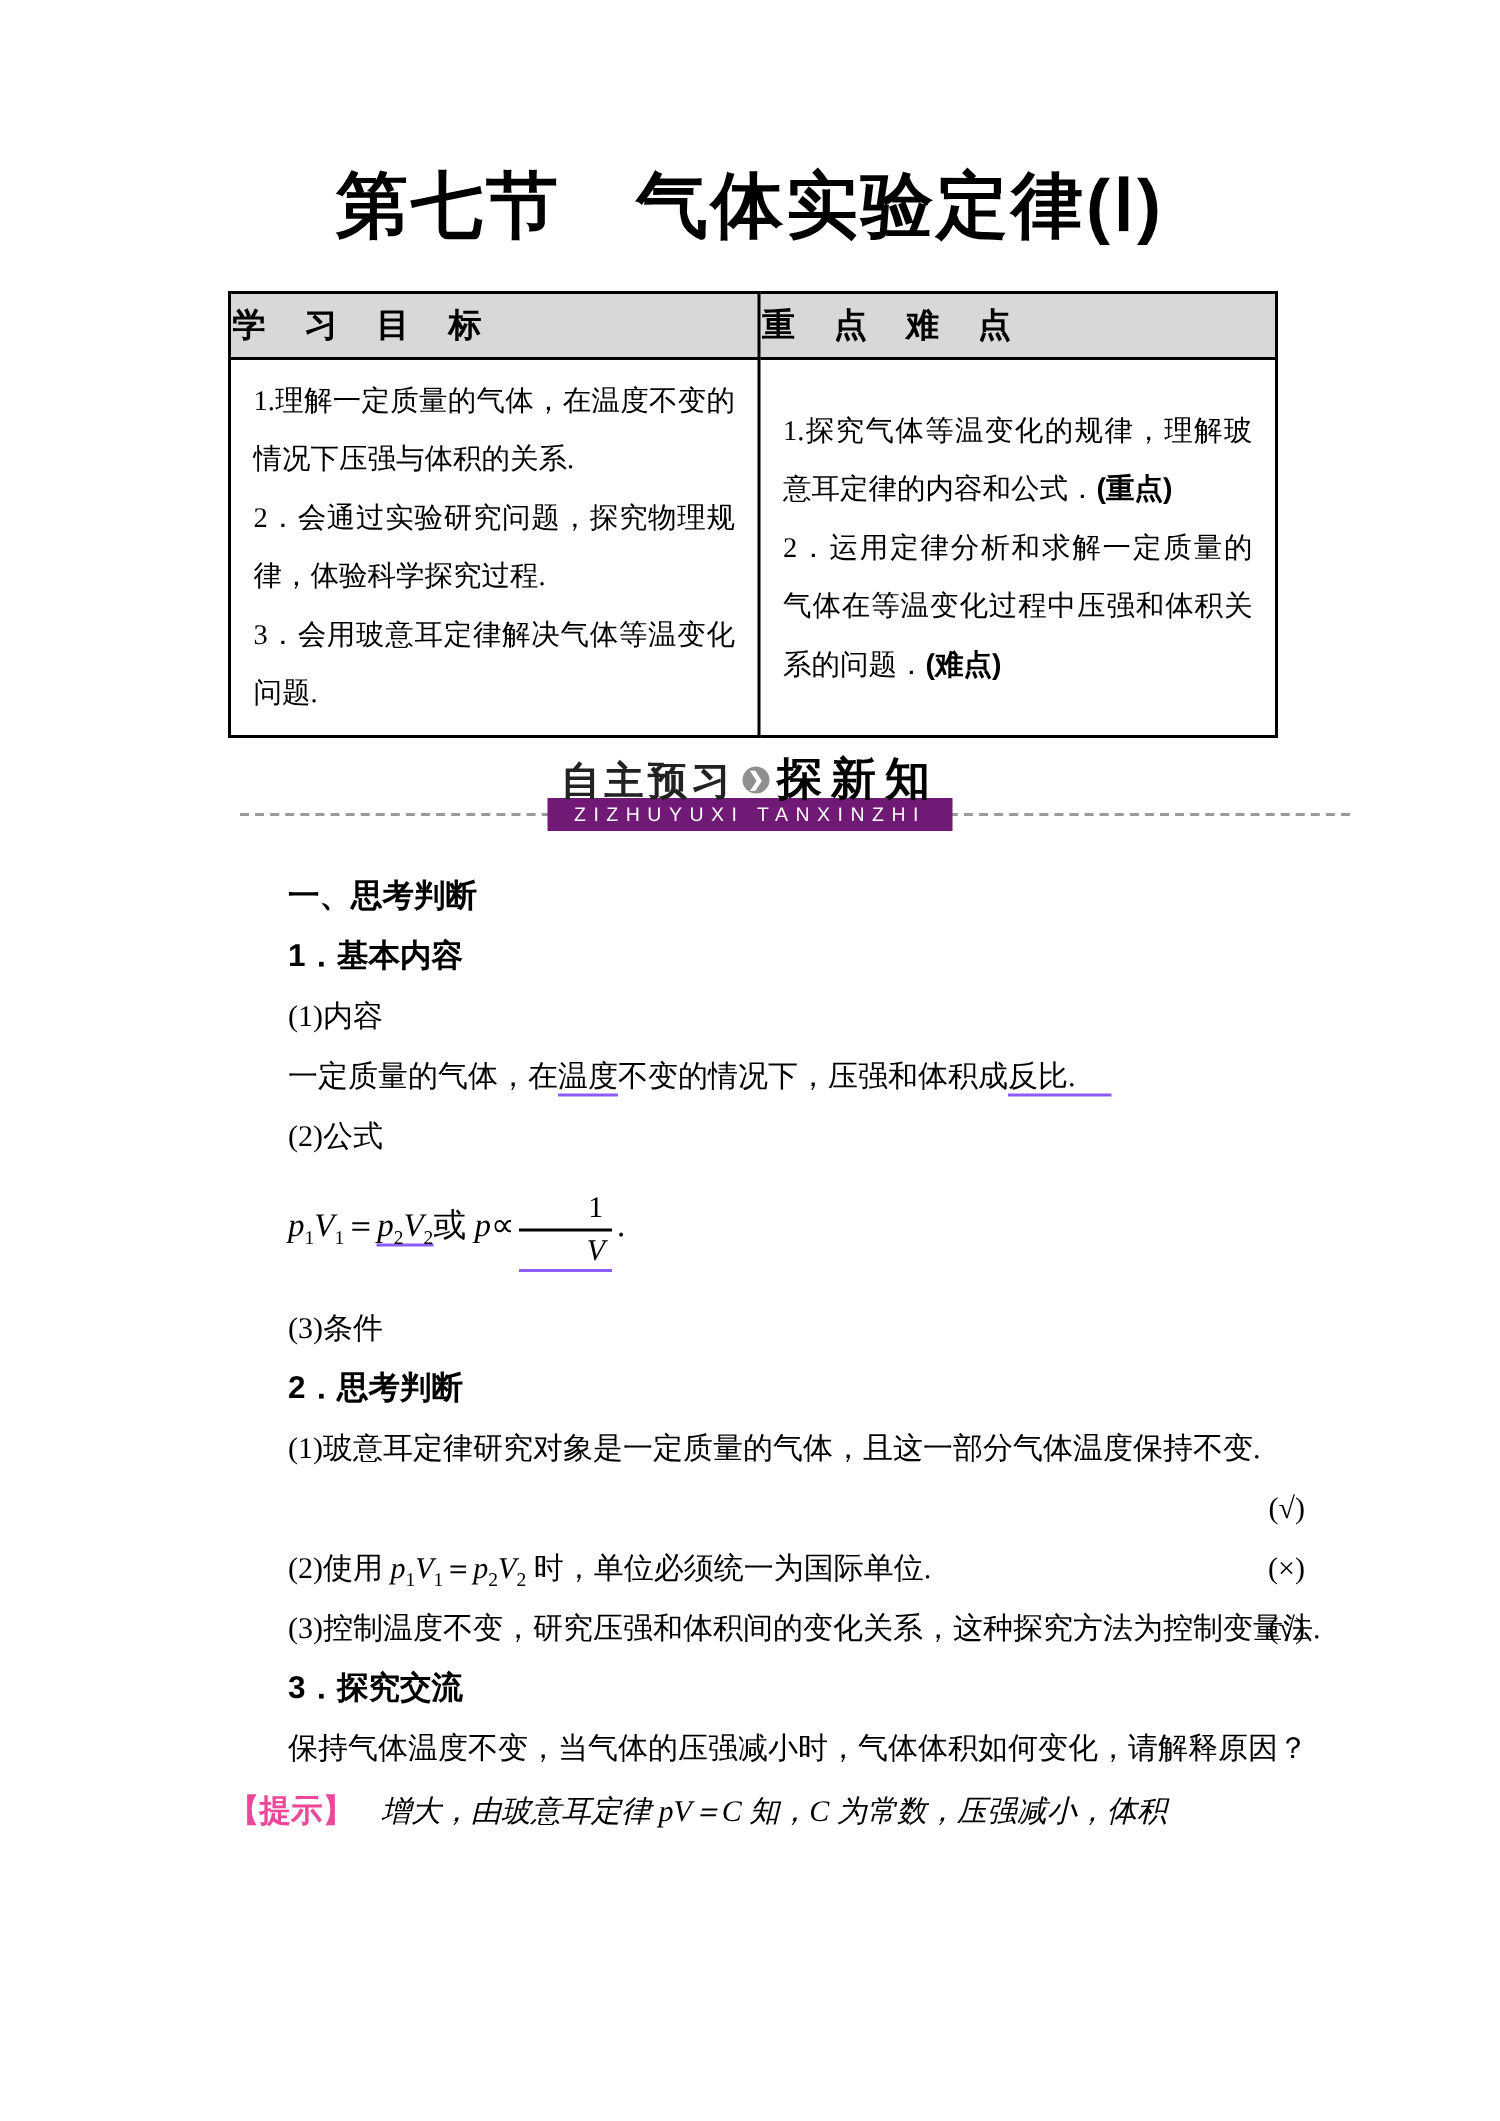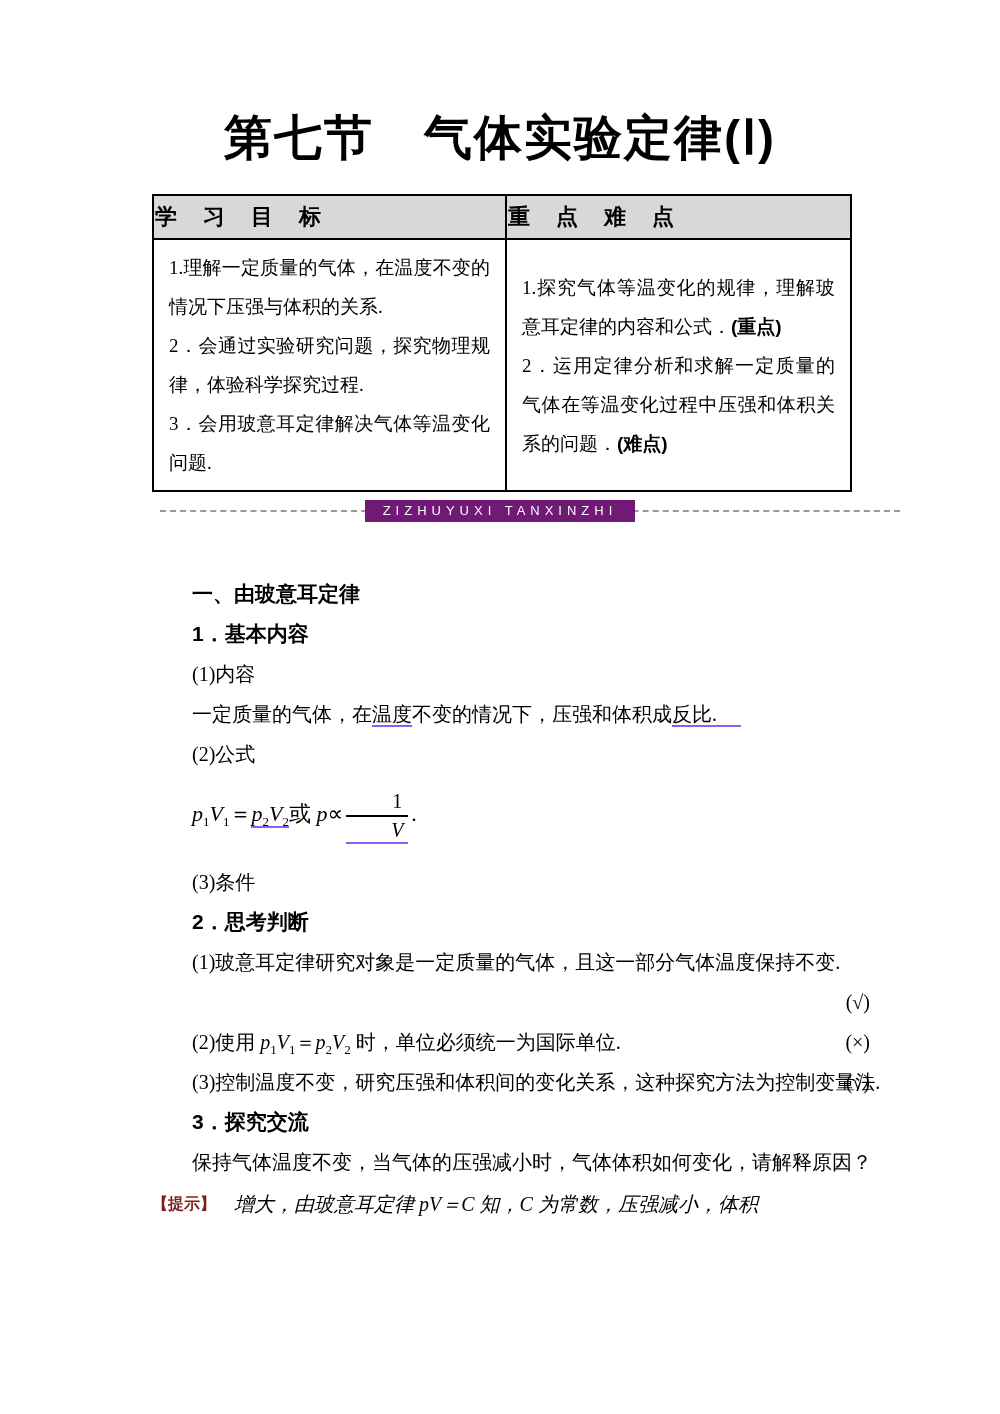"自主预习 ❯ 探新知" div.banner-title { html: none -> <div> <span>自主预习</span><span>❯</span><span>探新知</span> </div> }
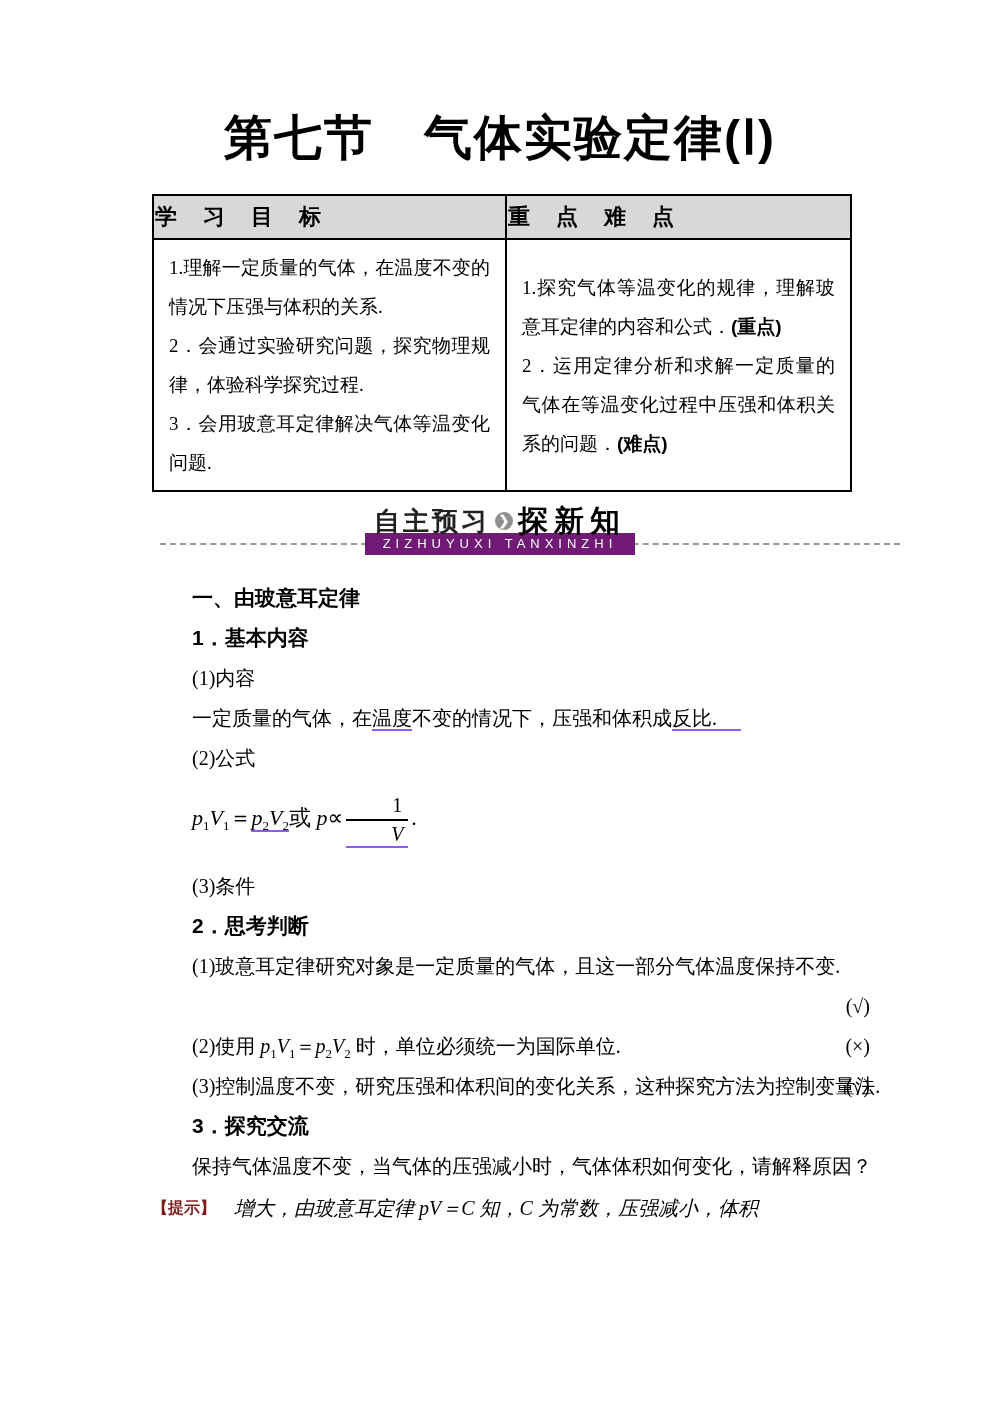"一、由玻意耳定律" h2 { text: 由玻意耳定律 -> 思考判断 }
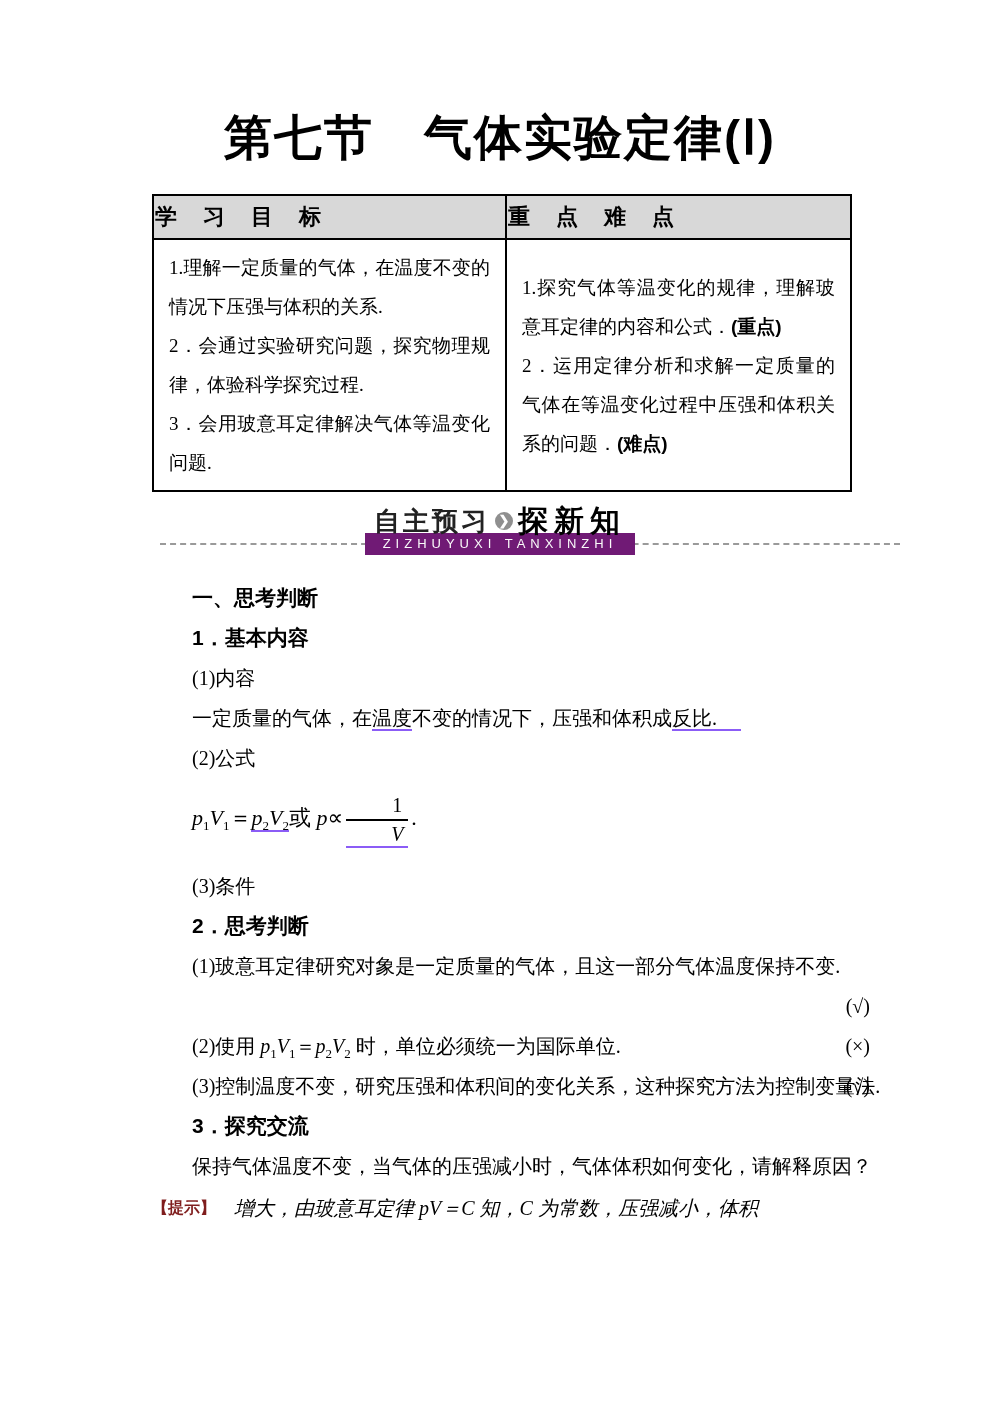"【提示】" .hint .hint-label { color: #7f1d1d -> #ec4899; font-size: 16px -> 21px }
